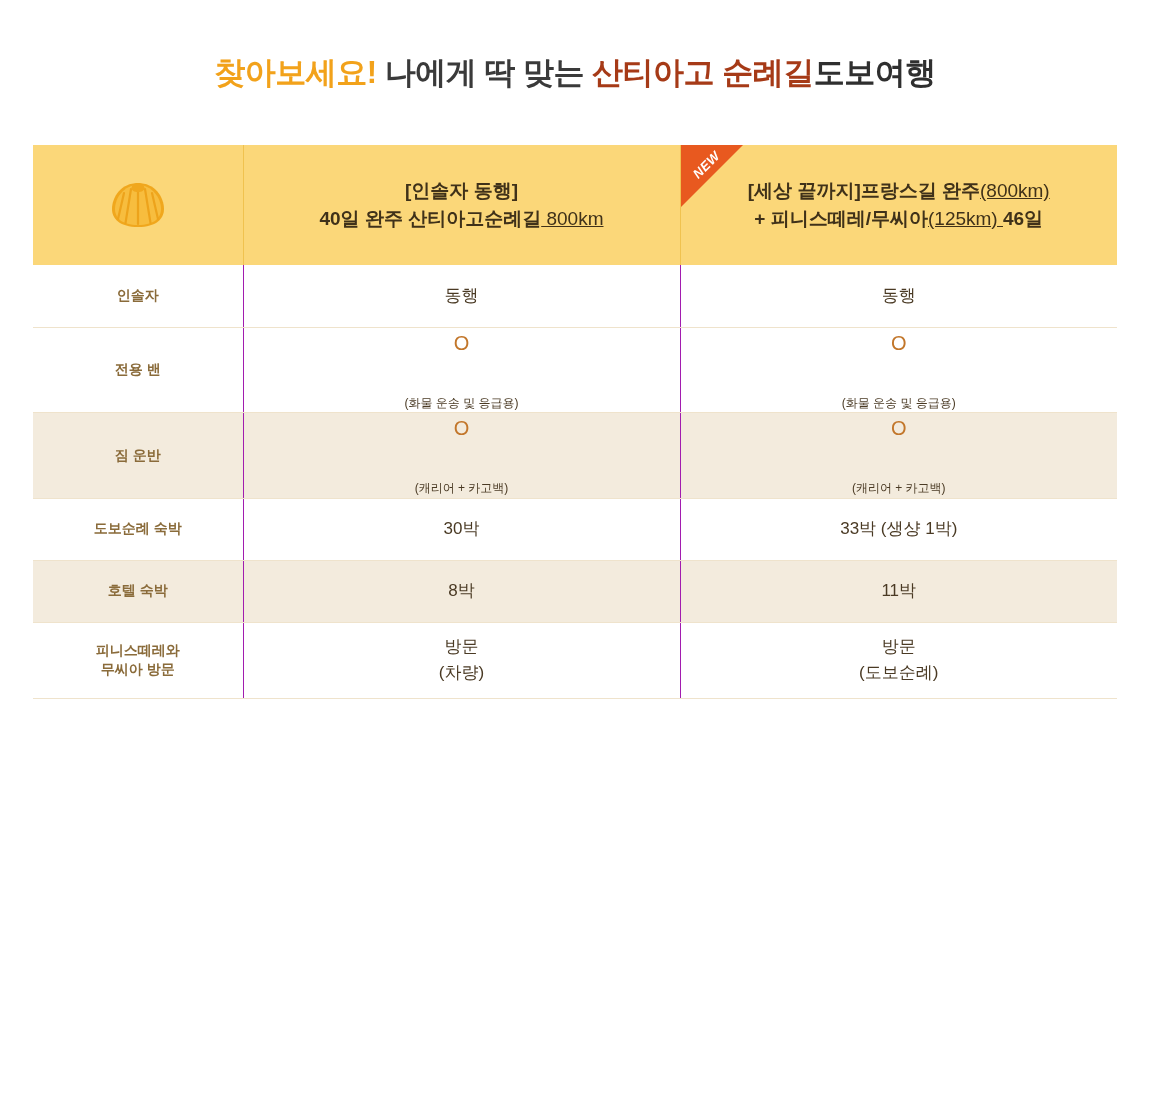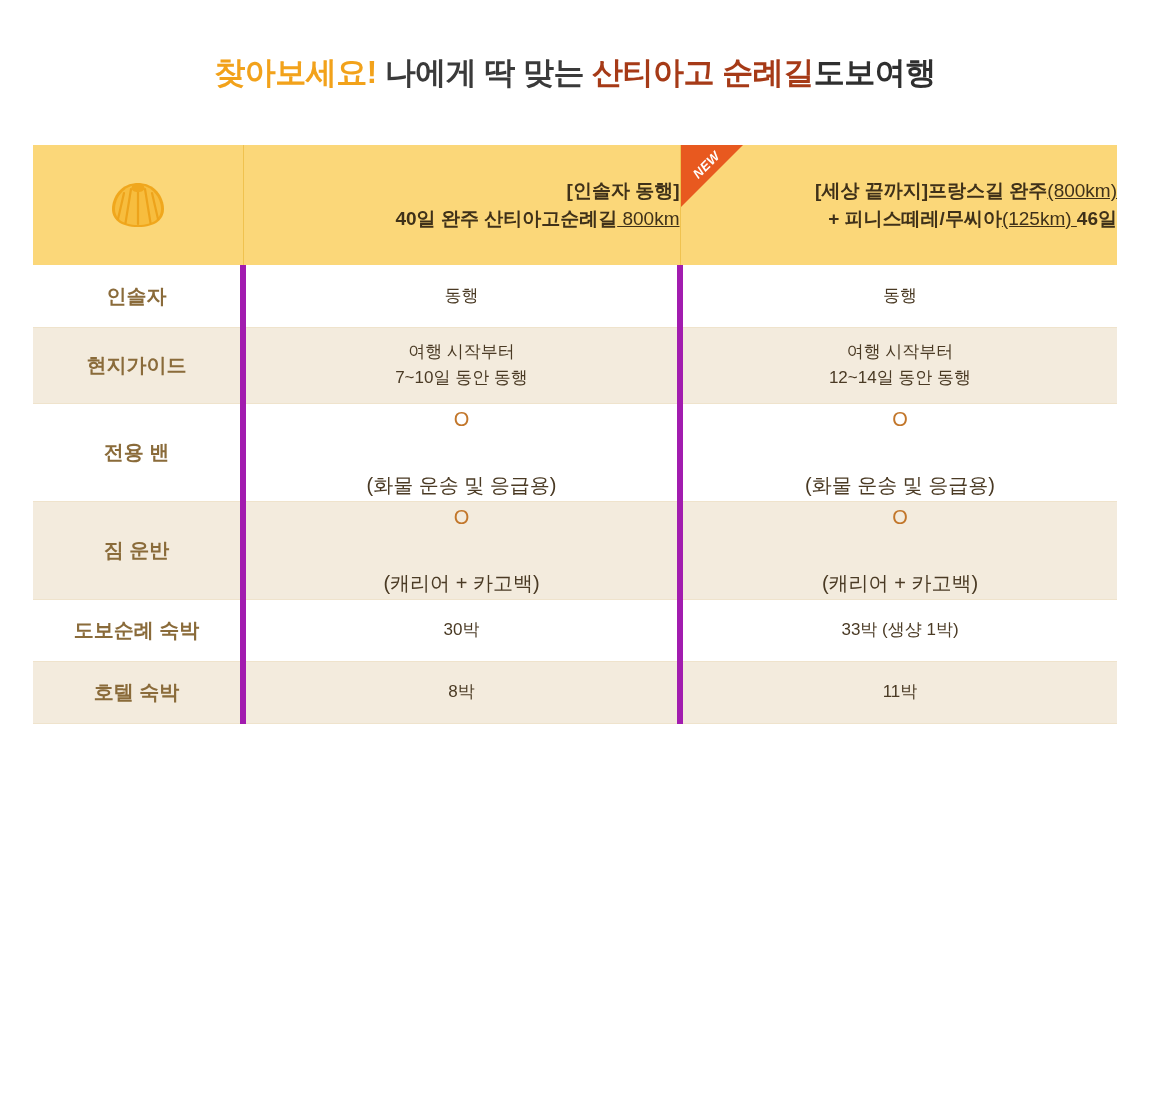"[인솔자 동행]" .hdr-line { text-align: right -> none }
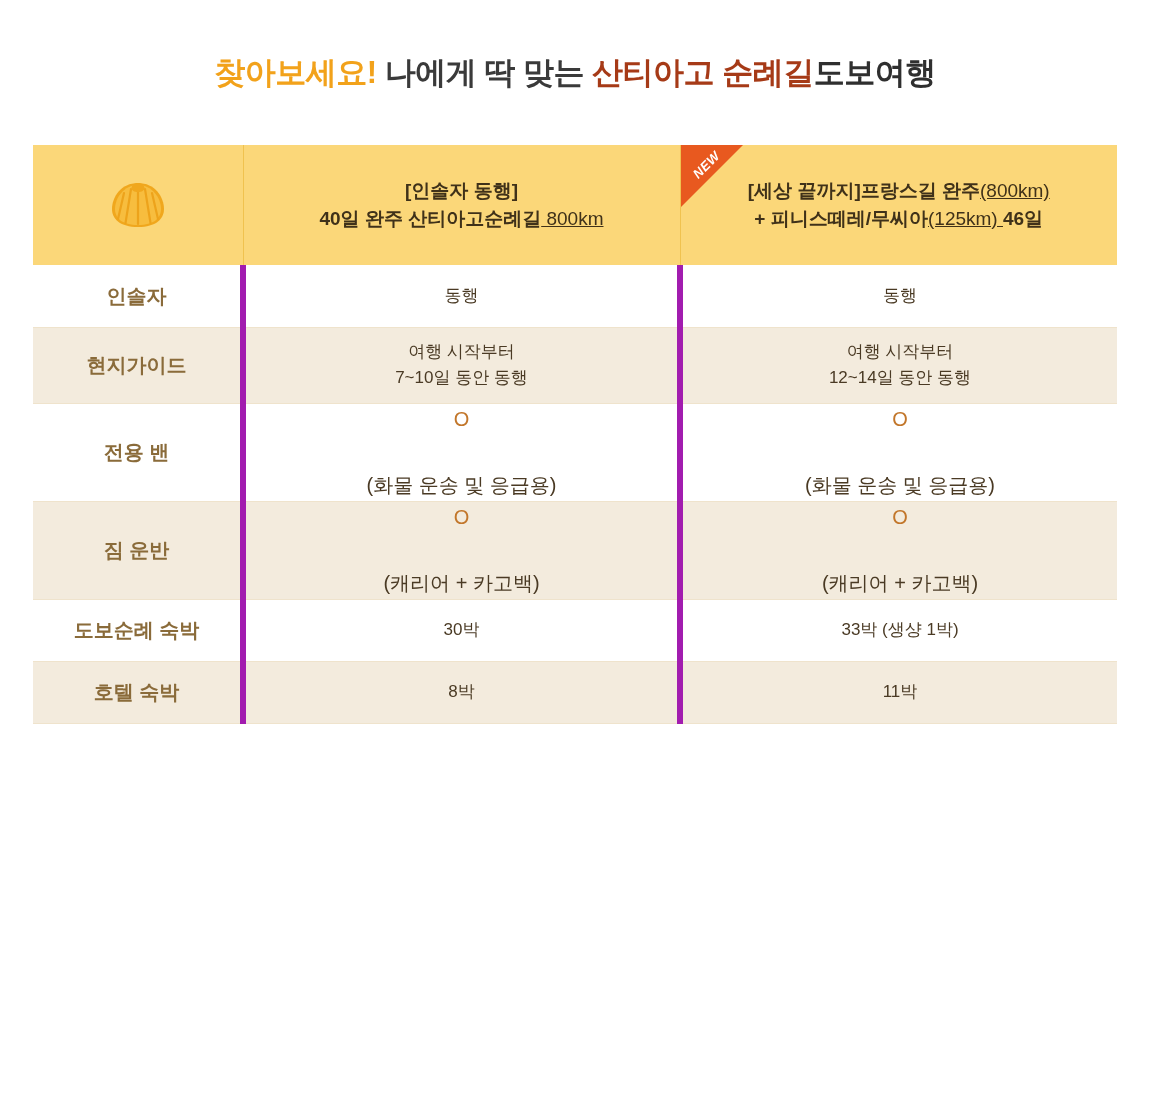"인솔자" .row-label { font-size: 20px -> 14px }
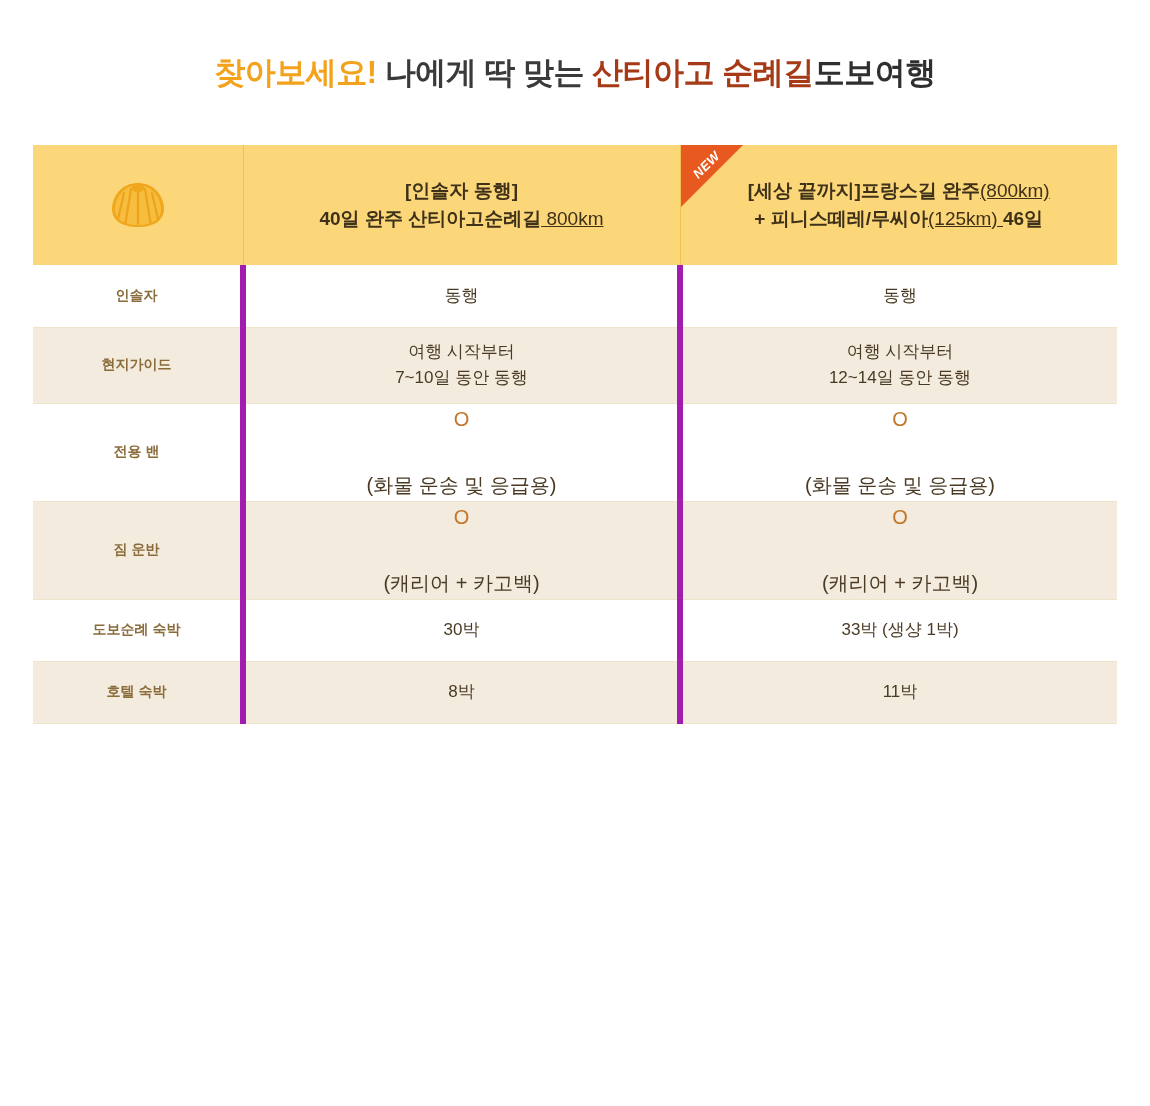"동행" .row-val { border-left: 6px solid #a21caf -> 1px solid #a21caf }
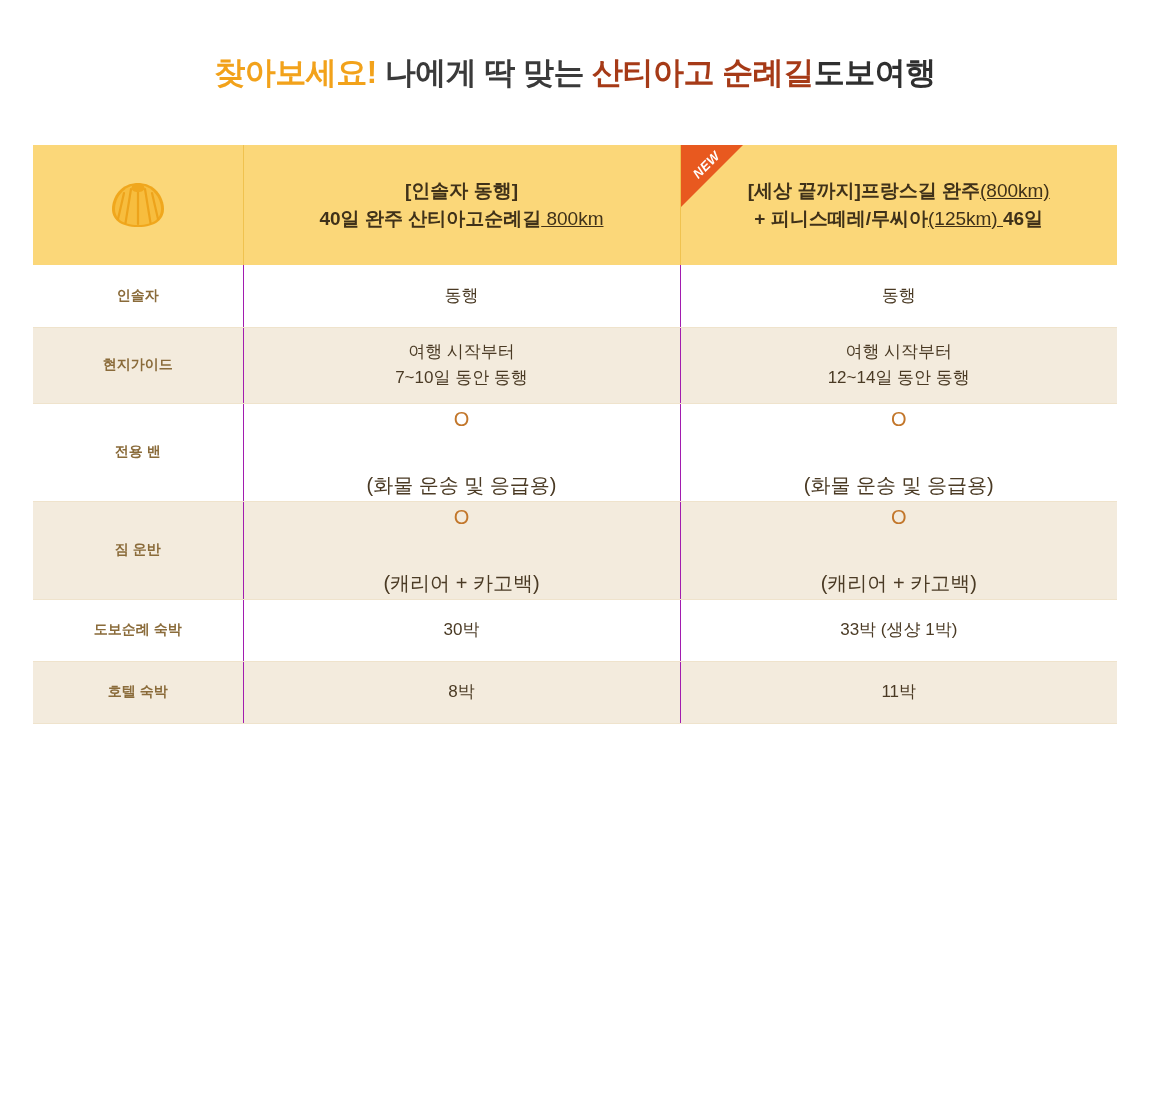"현지가이드" tr.bodyrow { html: <tr> <td>현지가이드</td> <td> <div>여행 시작부터</div> <div>7~10일 동안 동행</div> </td> <td> <div>여행 시작부터</div> <div>12~14일 동안 동행</div> </td> </tr> -> none }
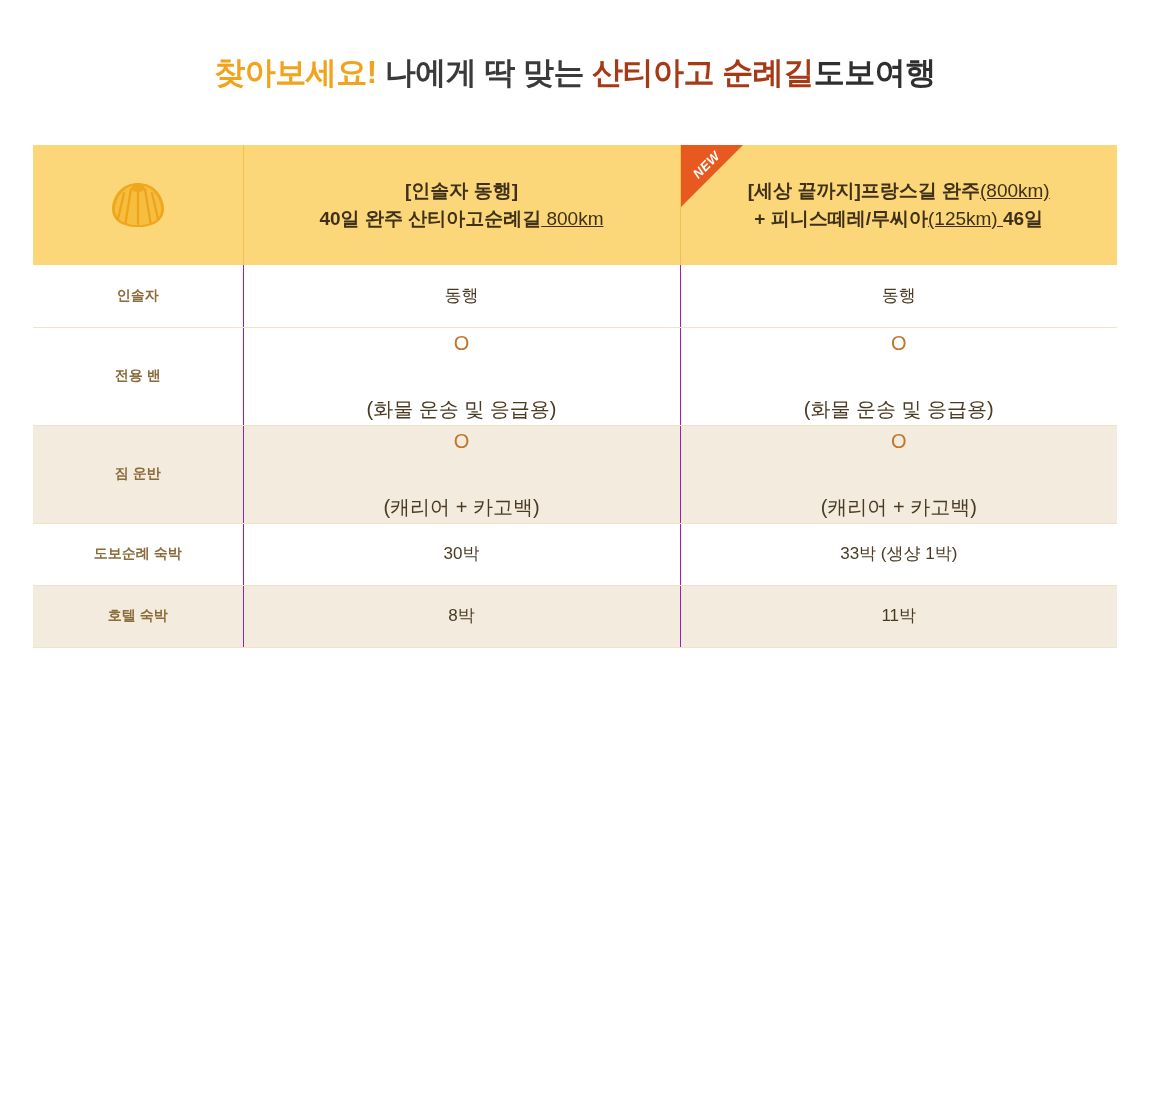"(화물 운송 및 응급용)" .sub { font-size: 20px -> 12px }
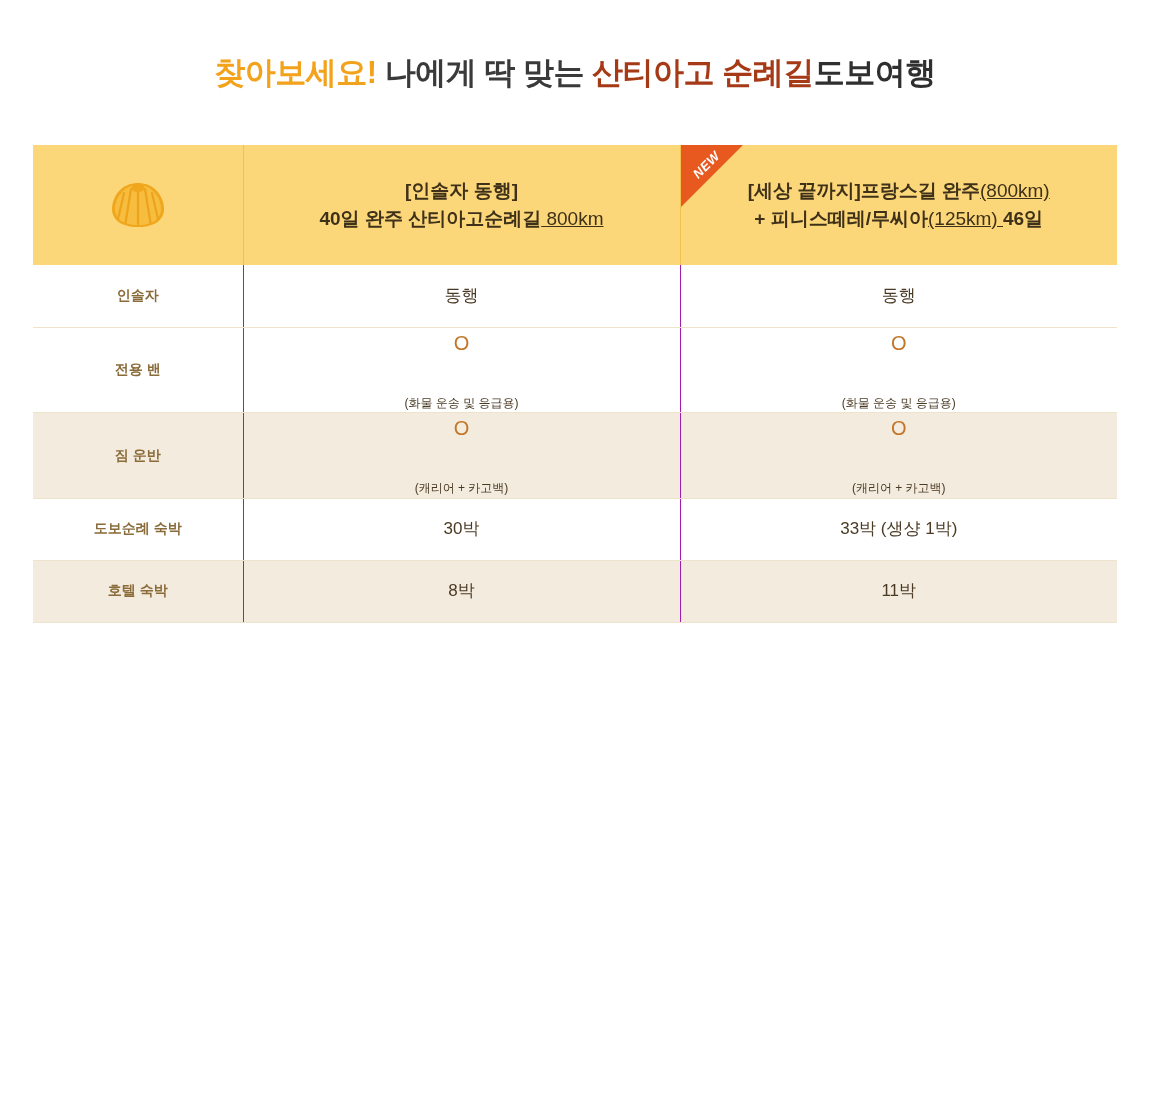"피니스떼레와" tr.bodyrow { html: none -> <tr> <td> <div>피니스떼레와</div> <div>무씨아 방문</div> </td> <td> <div>방문</div> <div>(차량)</div> </td> <td> <div>방문</div> <div>(도보순례)</div> </td> </tr> }
